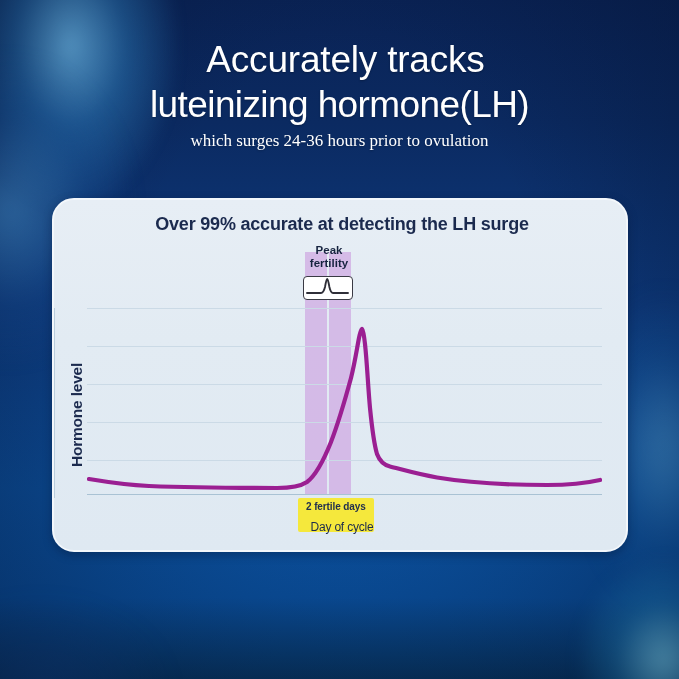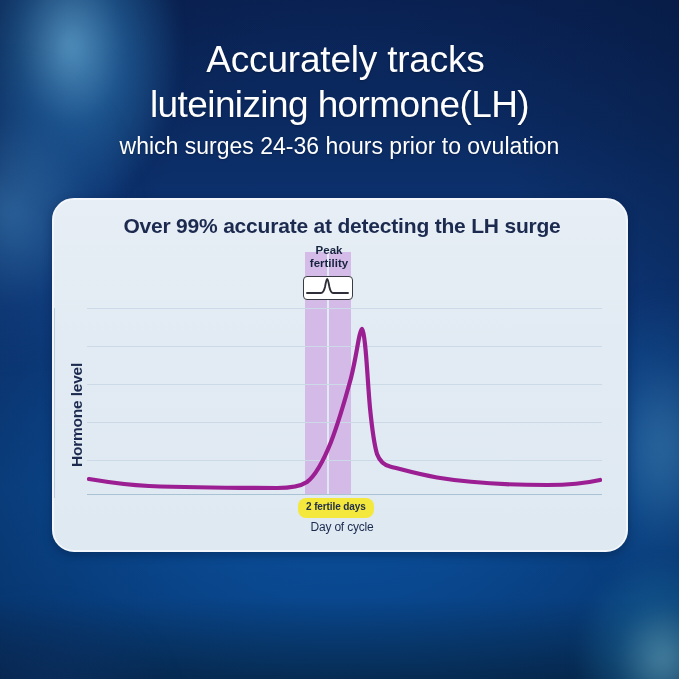"which surges 24-36 hours prior" .h-line3 { font-family: none -> Liberation Serif, serif; font-size: 23px -> 17px; margin-top: 5px -> none }
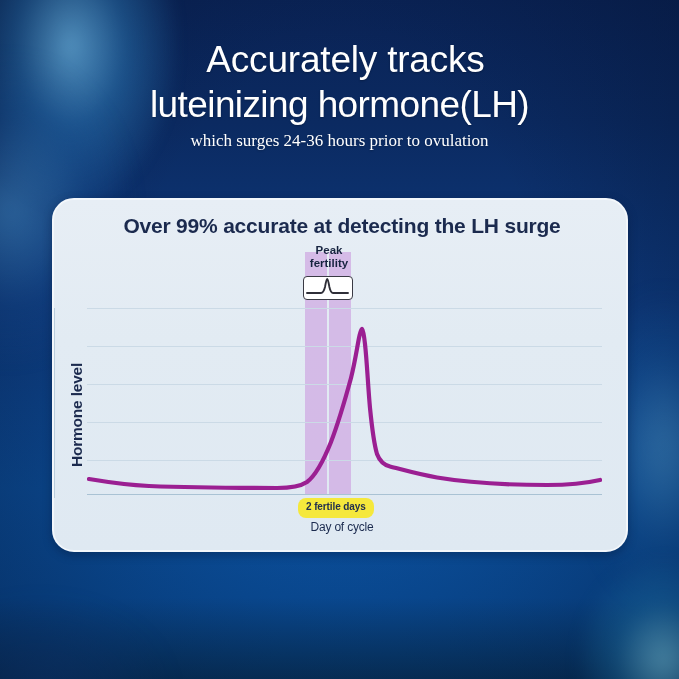"Over 99% accurate at detecting" .card-title { font-size: 21px -> 18px }
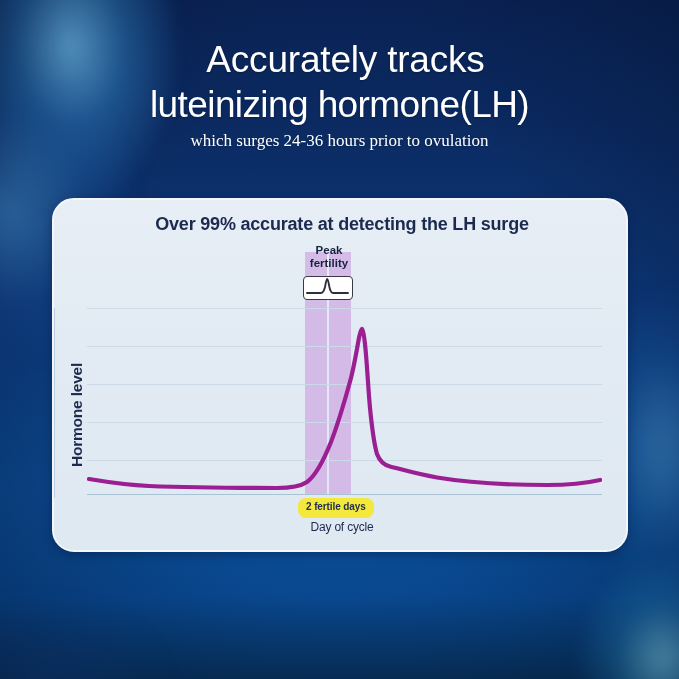"2 fertile days" .badge { border-radius: 8px -> 2px; padding: 3px 8px 6px 8px -> 3px 8px 20px 8px }
